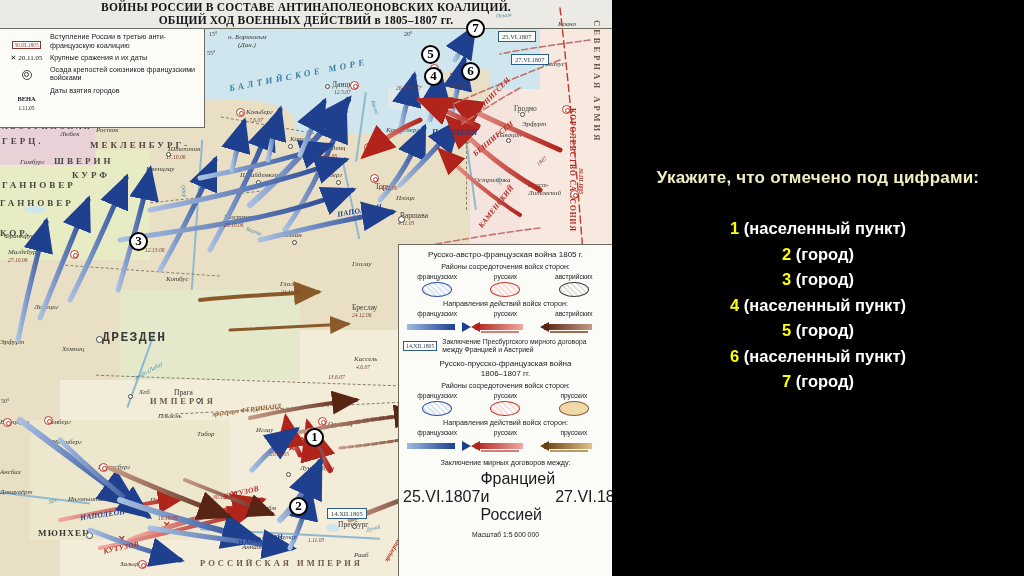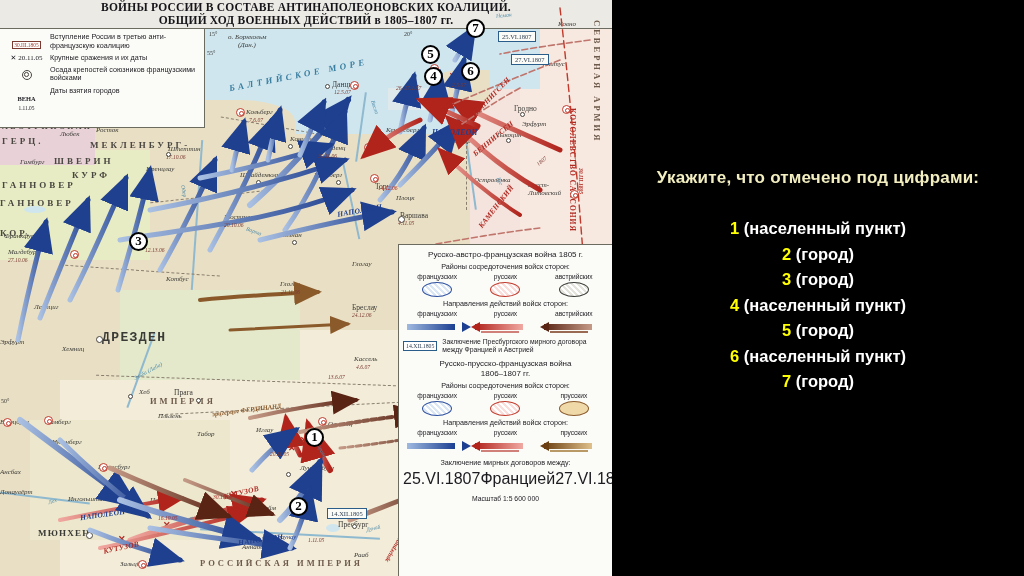"и Россией" span { html: none -> <span>и Россией</span> }
